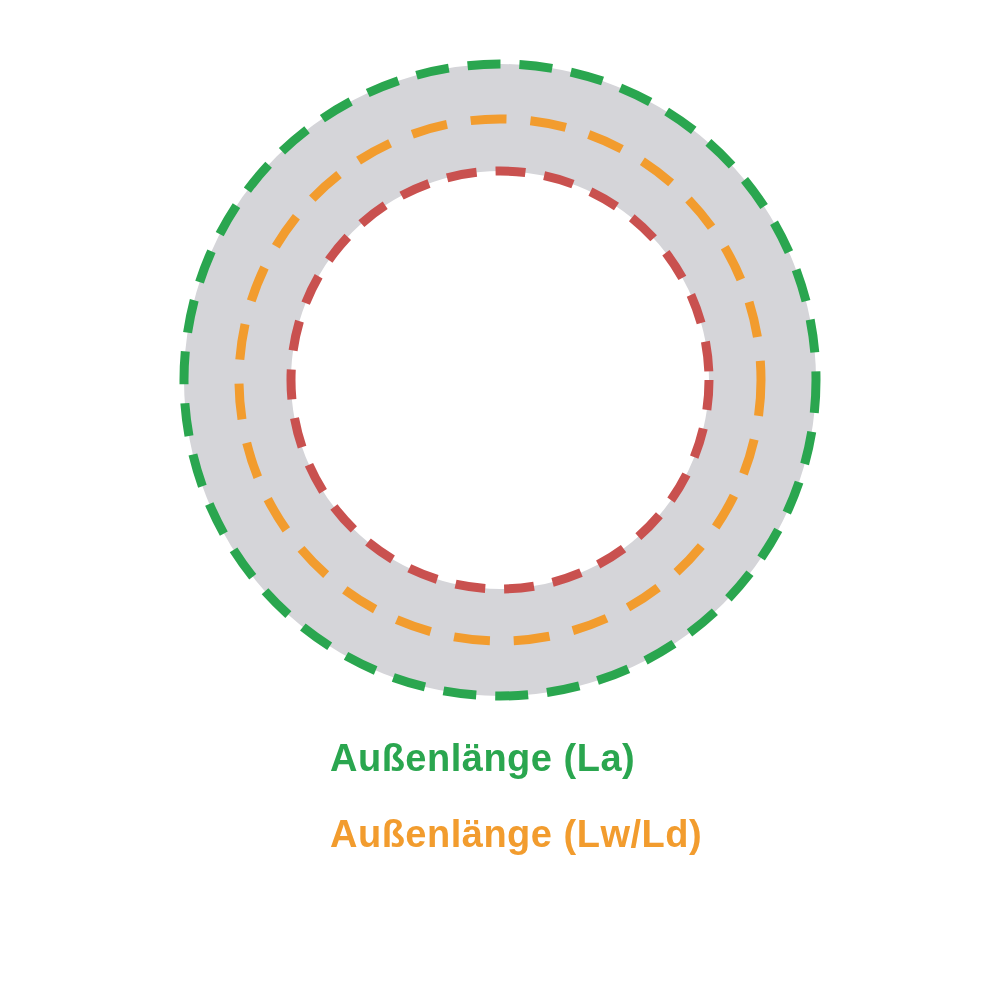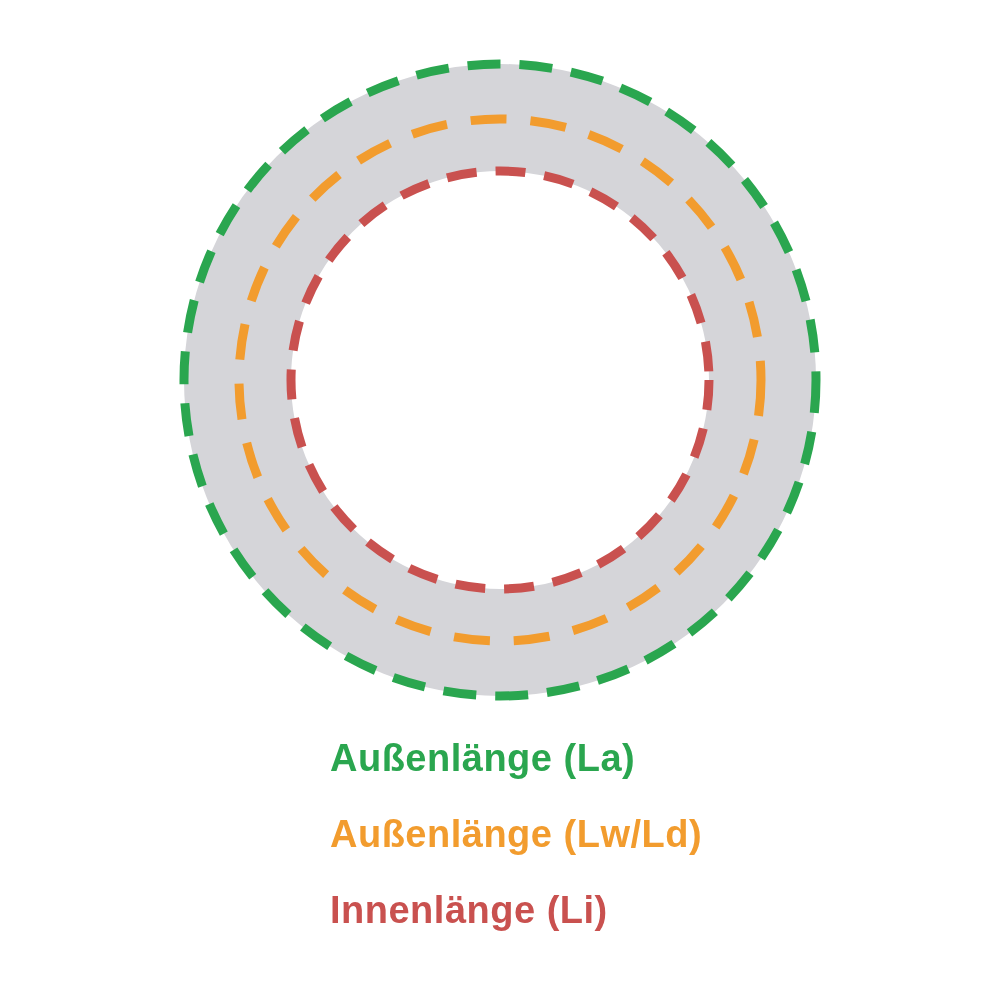"Innenlänge (Li)" div.legend-item { html: <div>Innenlänge (Li)</div> -> none }
